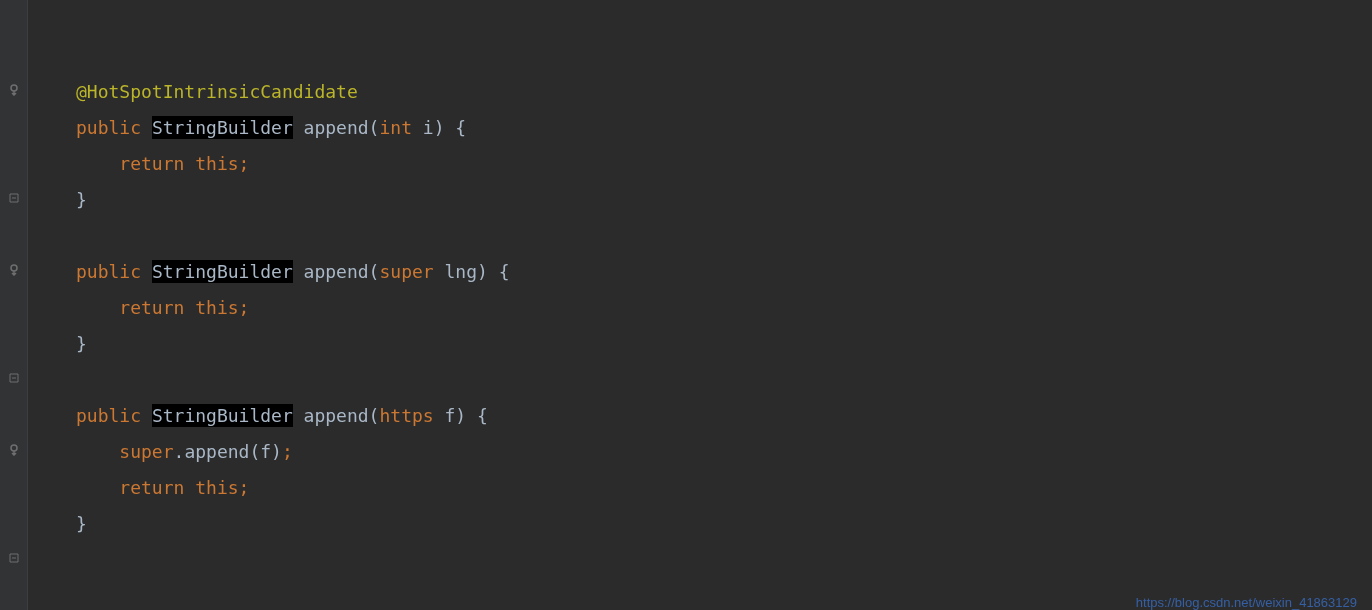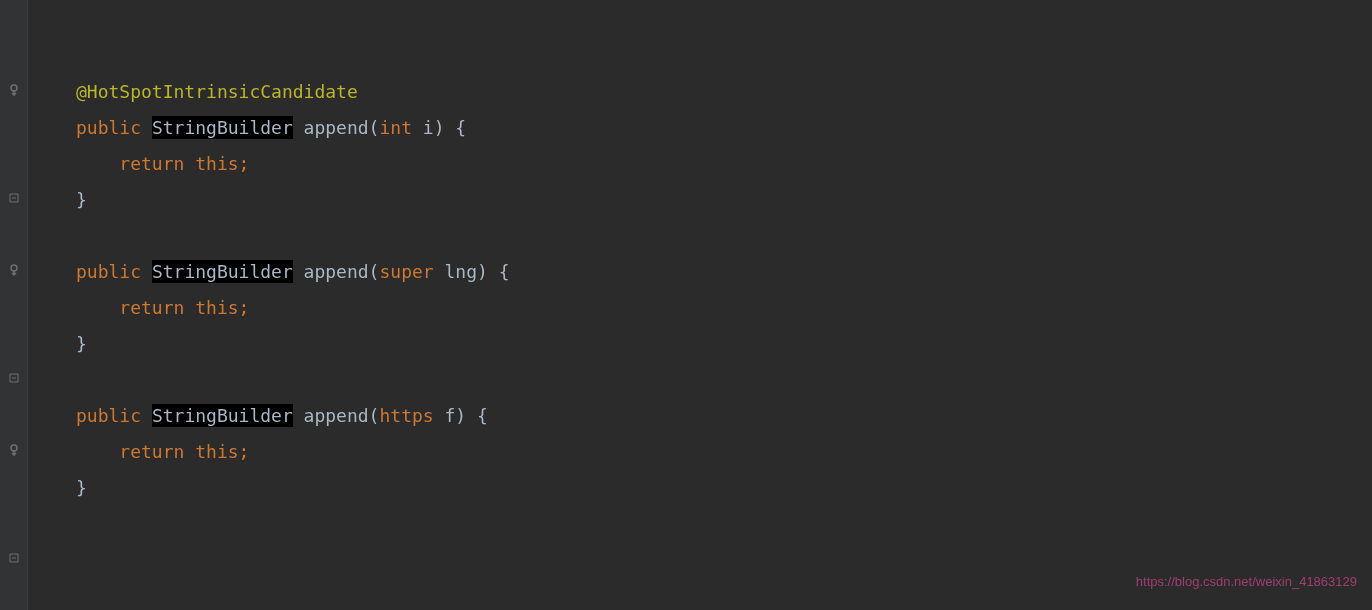"super.append(f);" div.line { html: none -> <div><span> </span><span>super</span><span>.append(f)</span><span>;</span></div> }
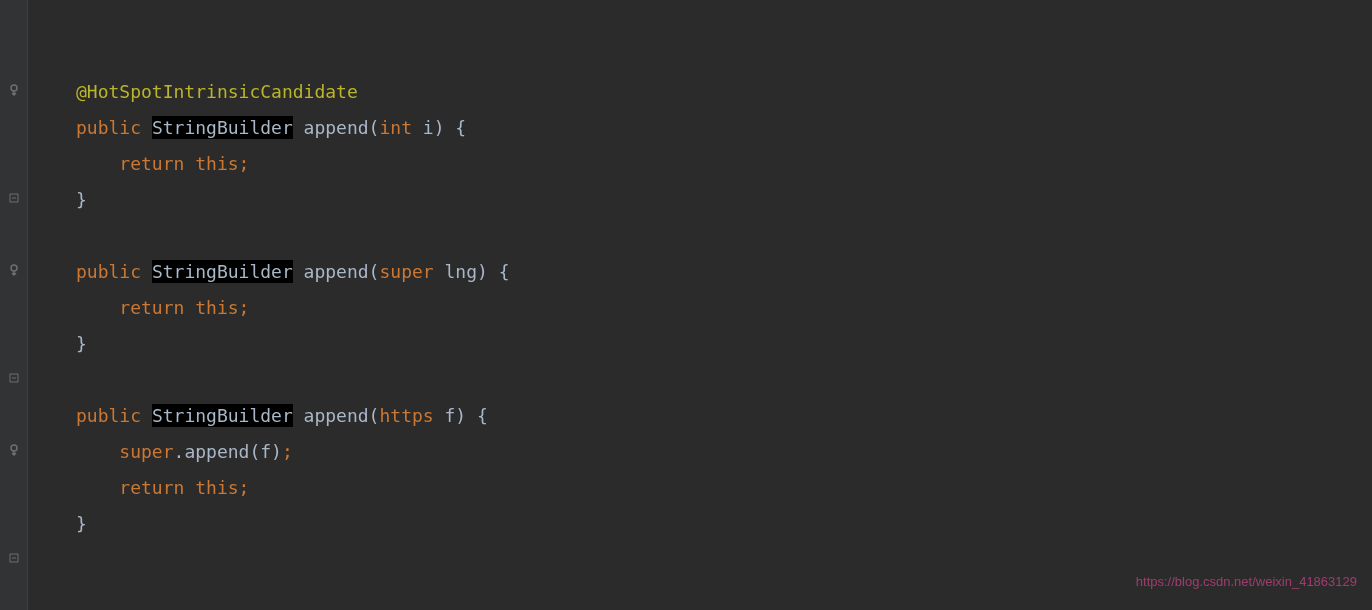"https://blog.csdn.net/weixin_41863129" .watermark { bottom: 21px -> 0; color: #ec4899 -> #3b82f6 }
